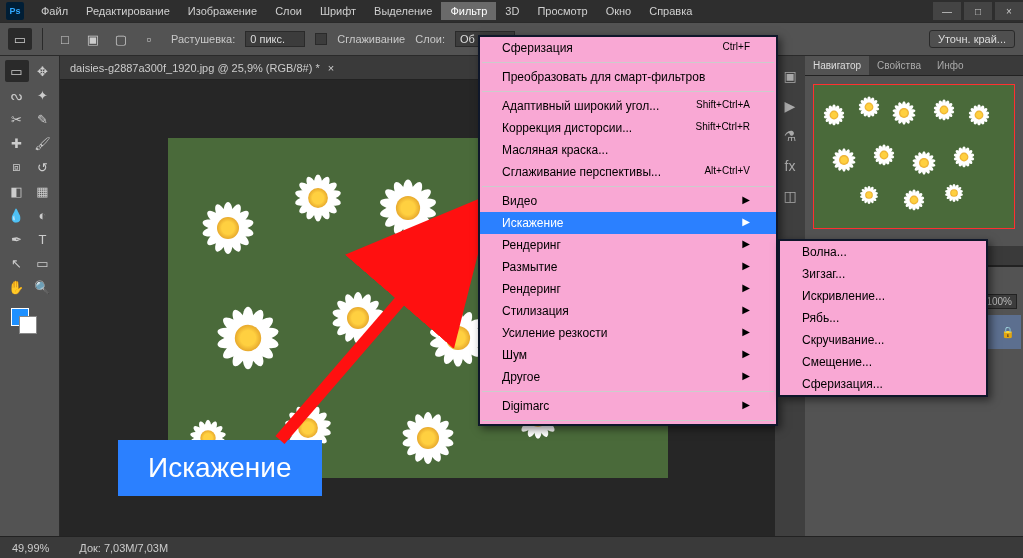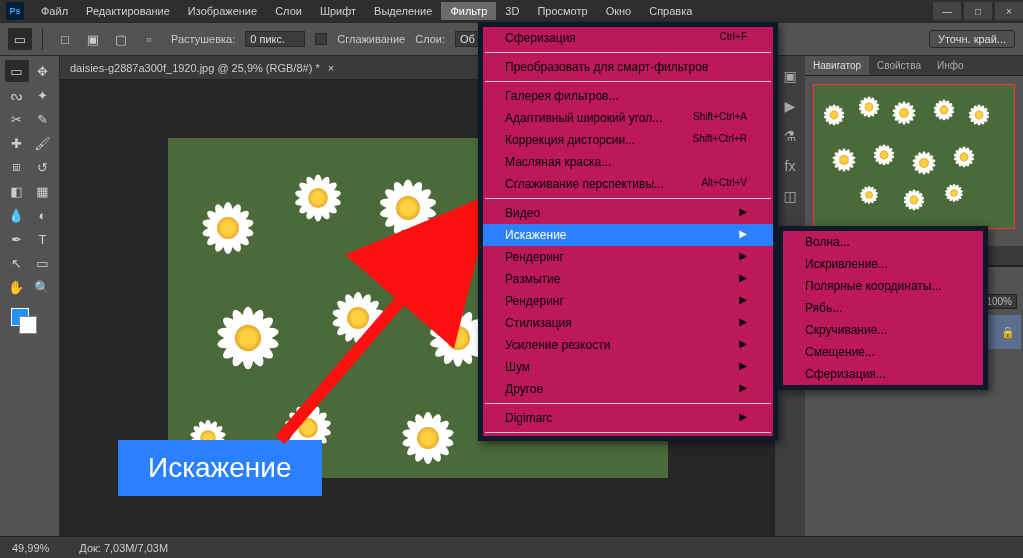"Сферизация" .dropdown { background: #be185d -> #f9a8d4; border: 5px solid #0f172a -> 2px solid #0f172a; margin-top: none -> 13px }
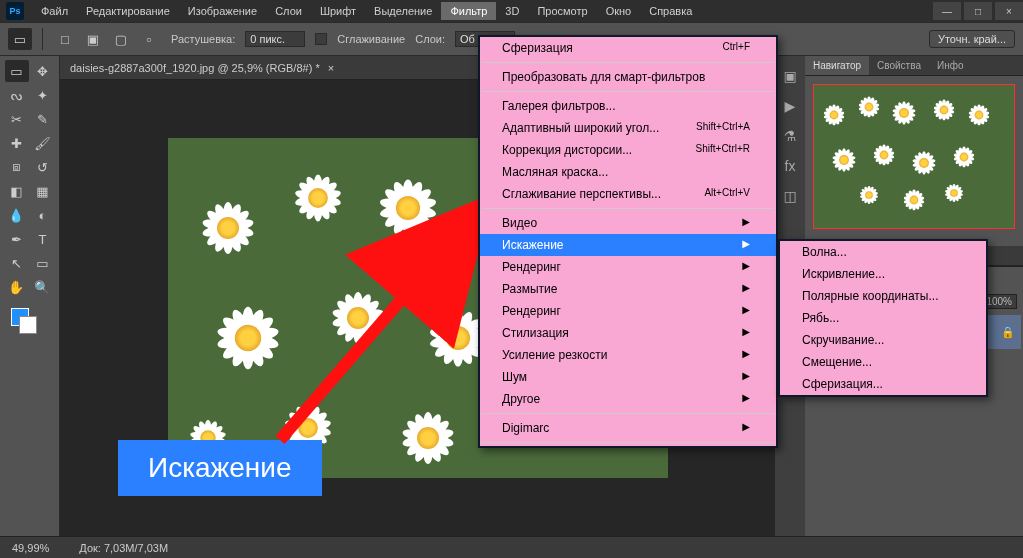"Галерея фильтров..." div.dd-item { html: <div> <span>Галерея фильтров...</span> <span></span> </div> -> none }
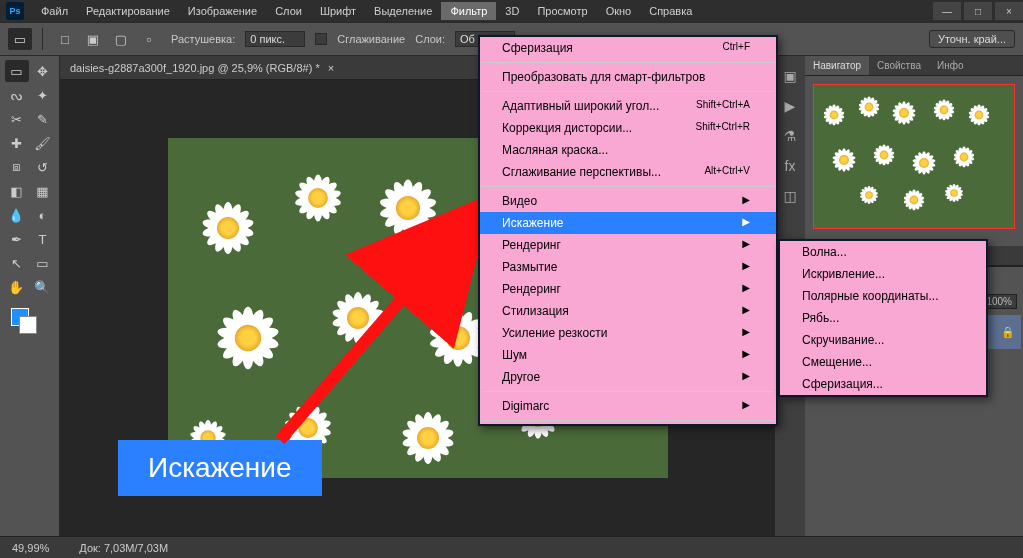"Зигзаг..." div.dd-item { html: none -> <div> <span>Зигзаг...</span> <span></span> </div> }
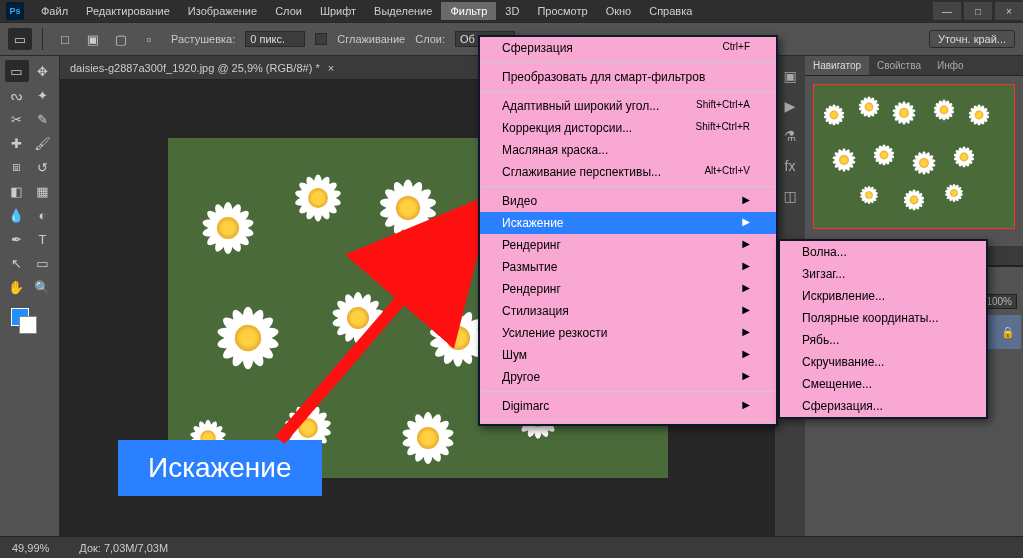"Полярные координаты..." div.dd-item { html: <div> <span>Полярные координаты...</span> <span></span> </div> -> none }
